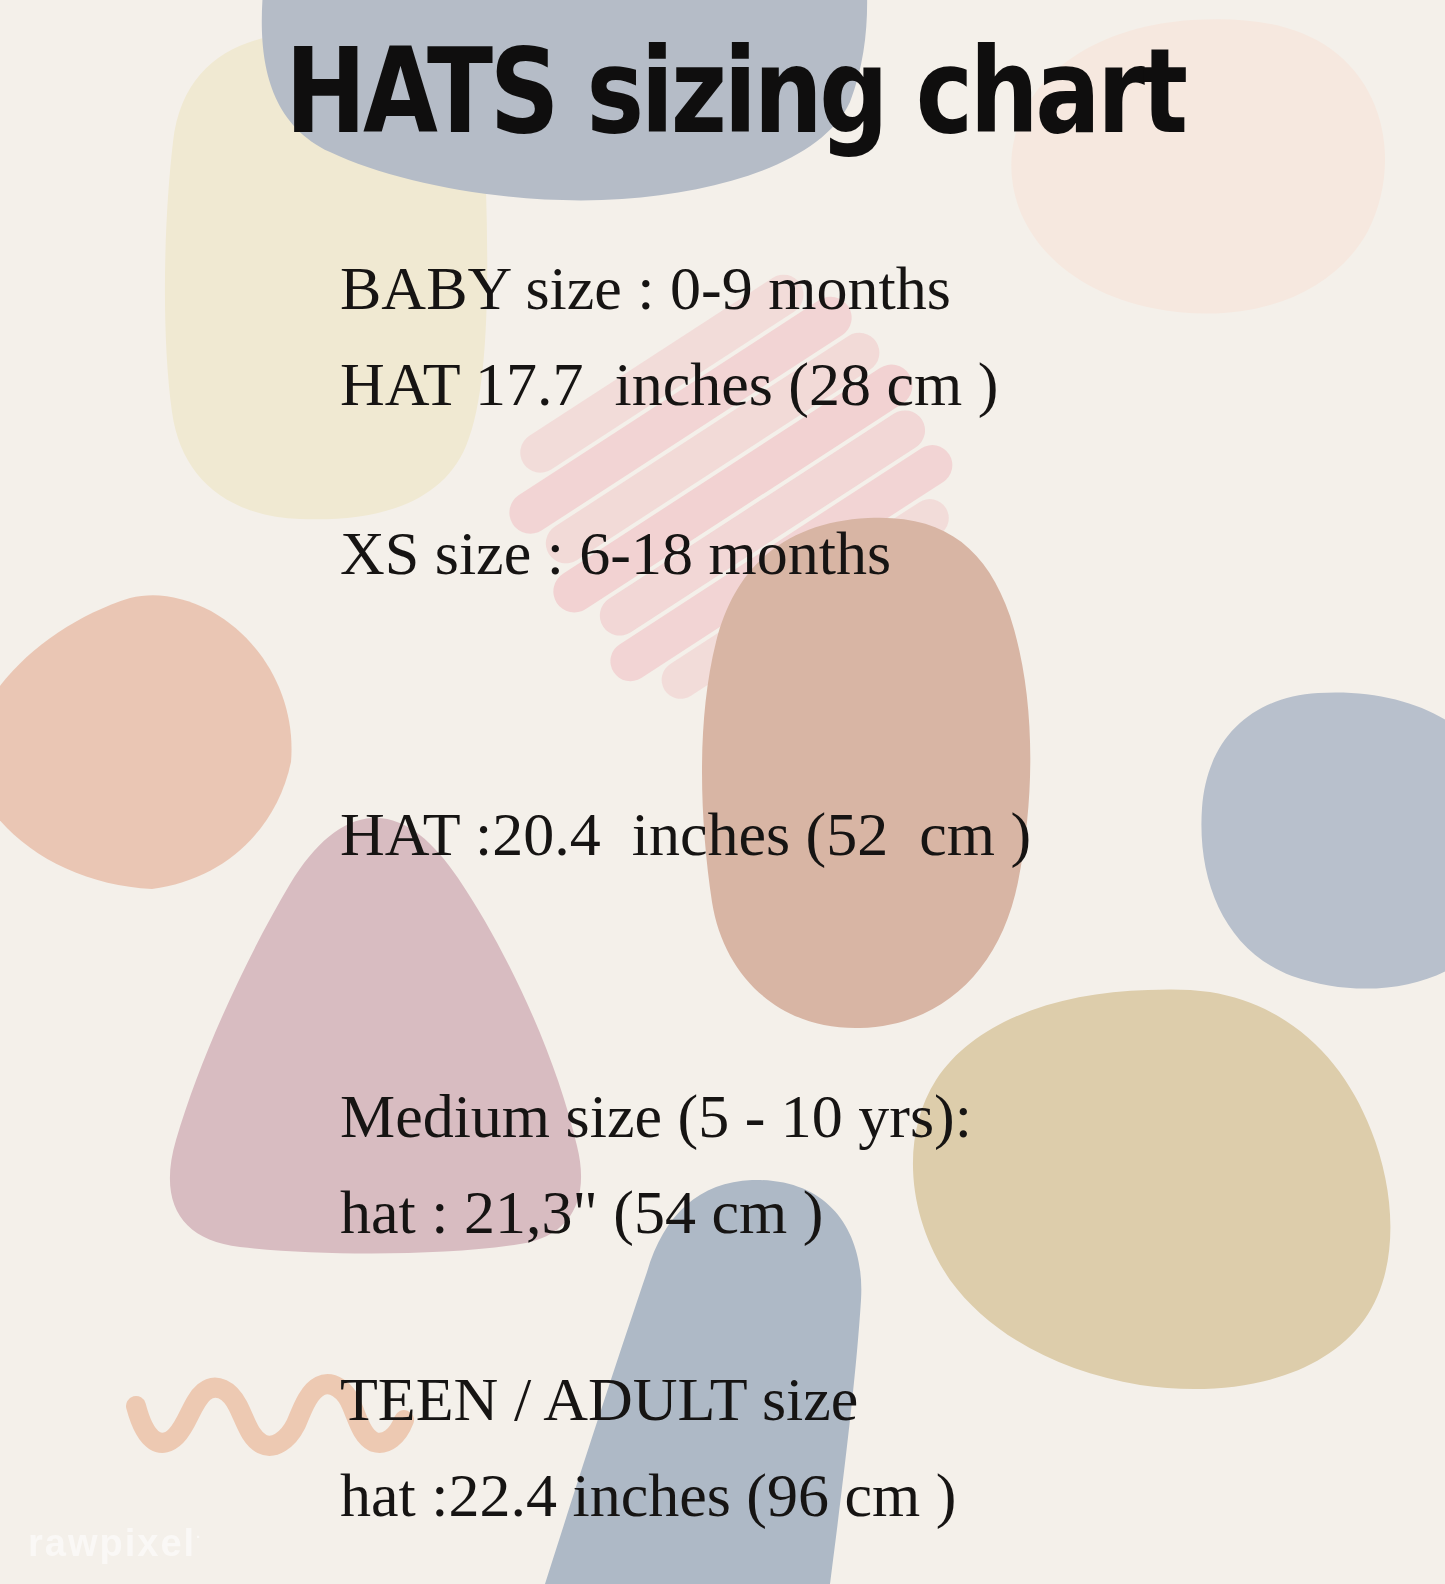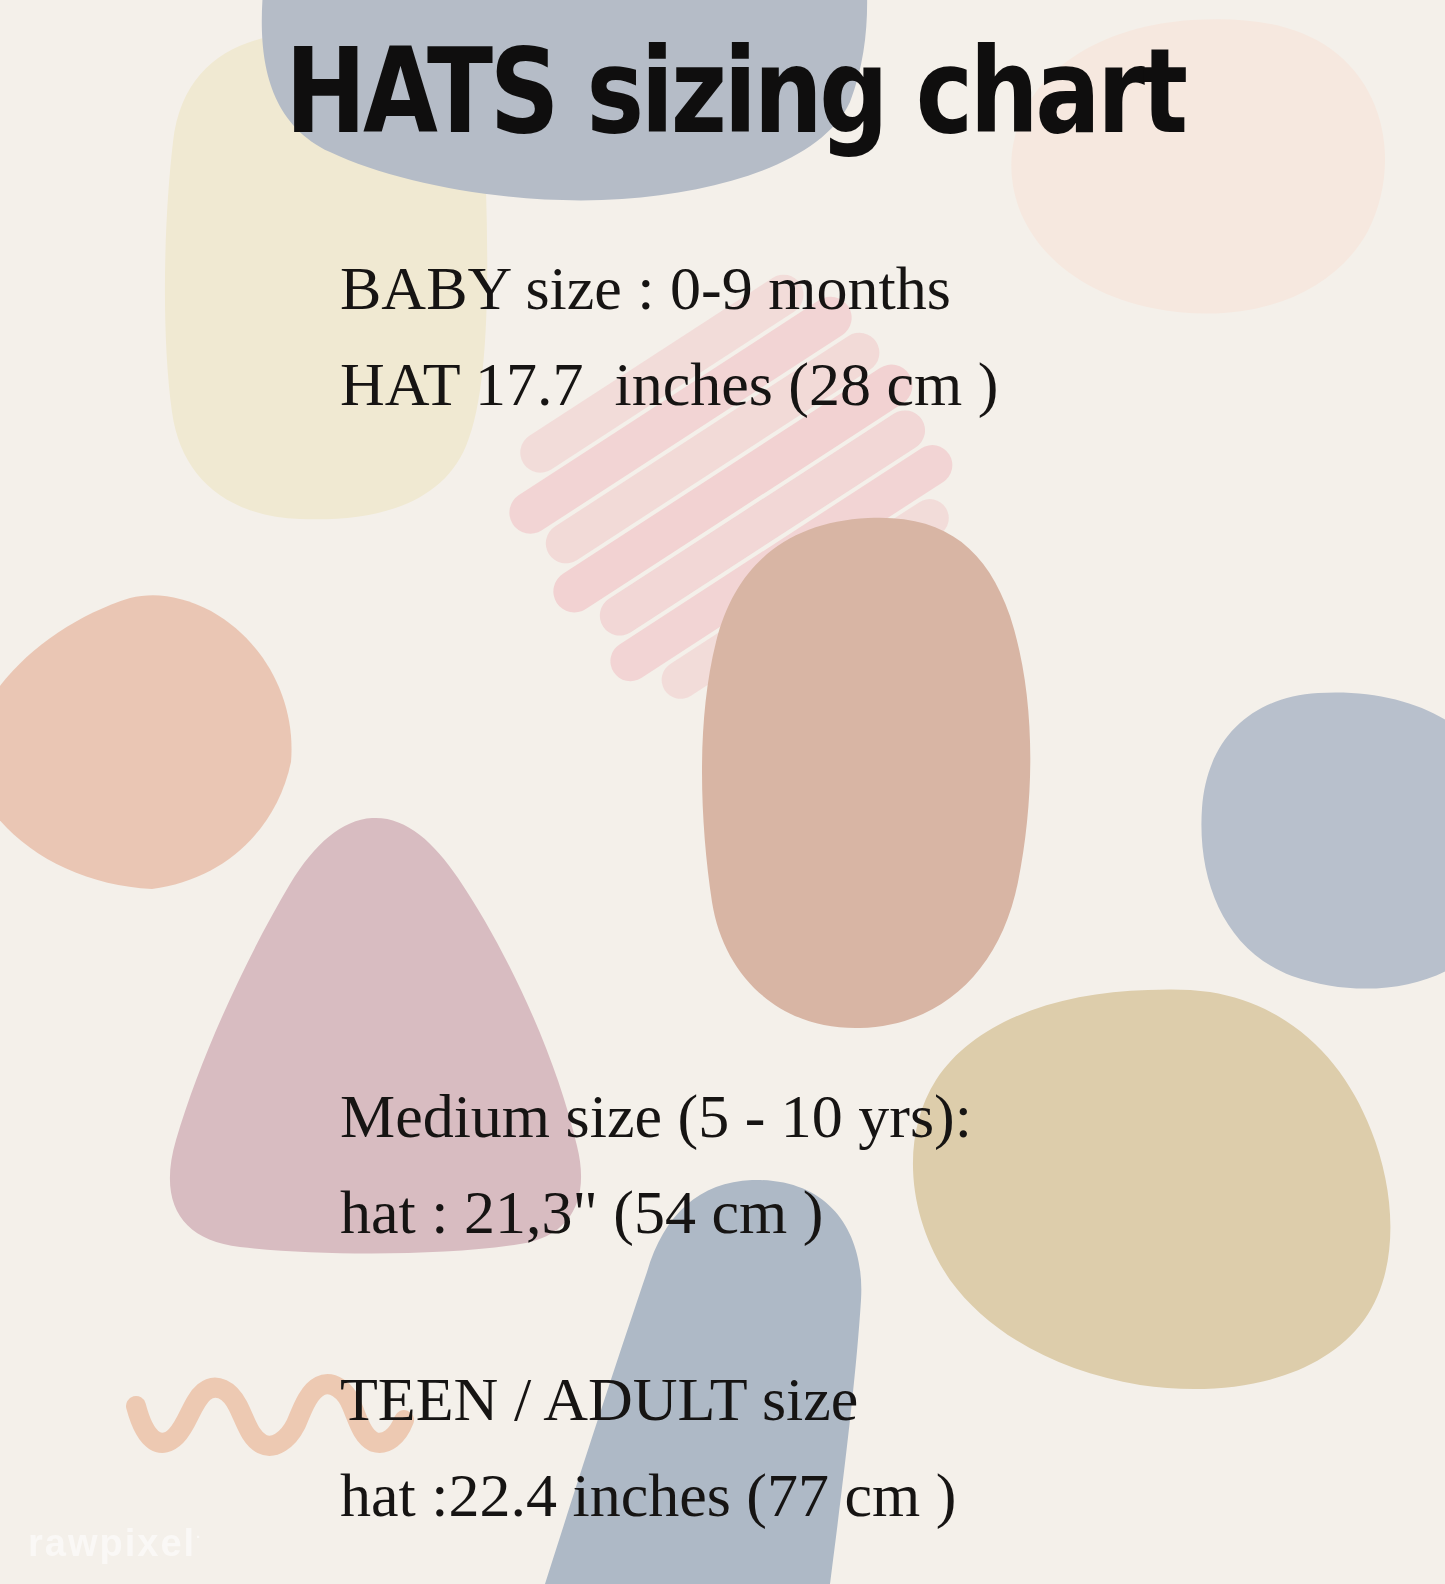"XS size : 6-18 months" div.size-line { html: none -> <div>XS size : 6-18 months</div> }
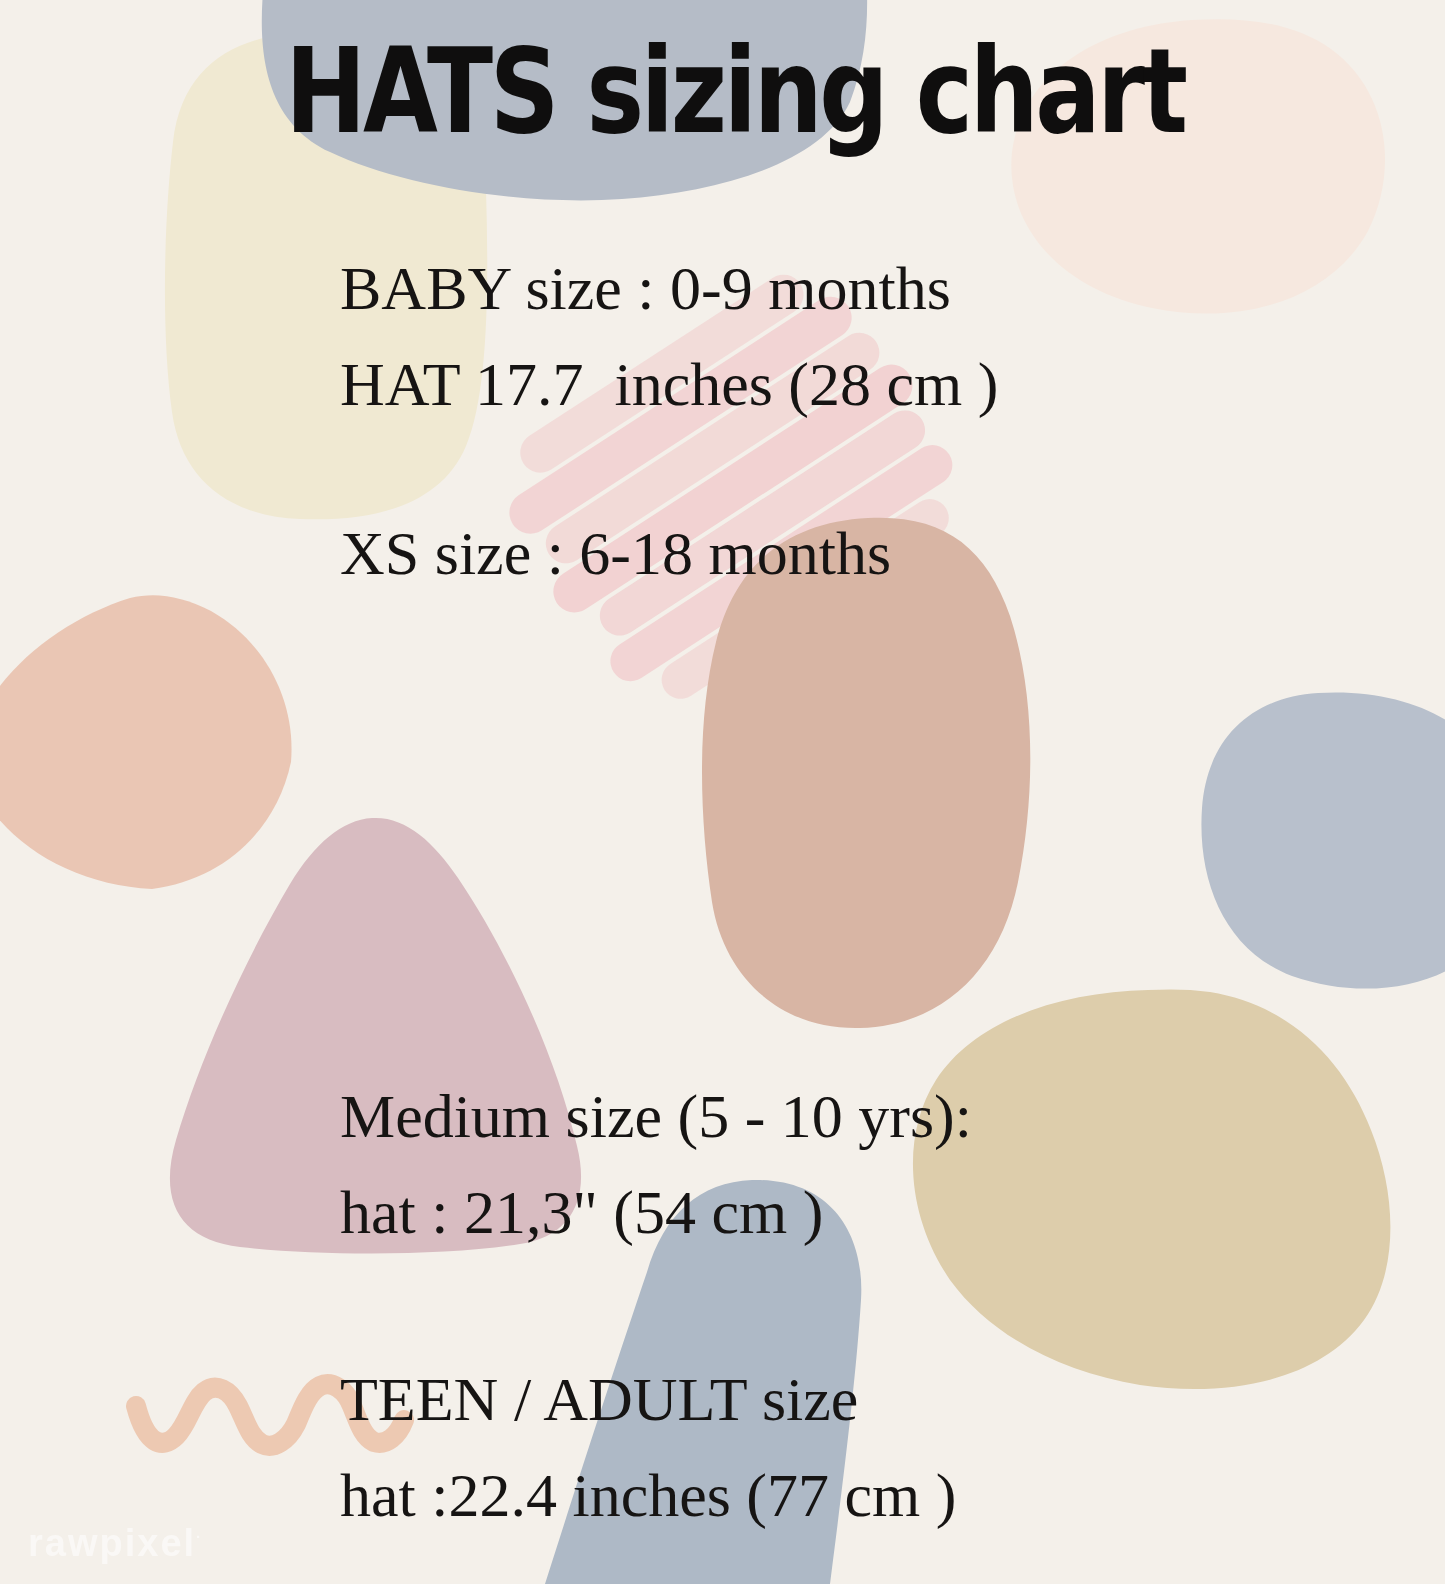"HAT :20.4 inches (52 cm" div.size-line { html: none -> <div>HAT :20.4 inches (52 cm )</div> }
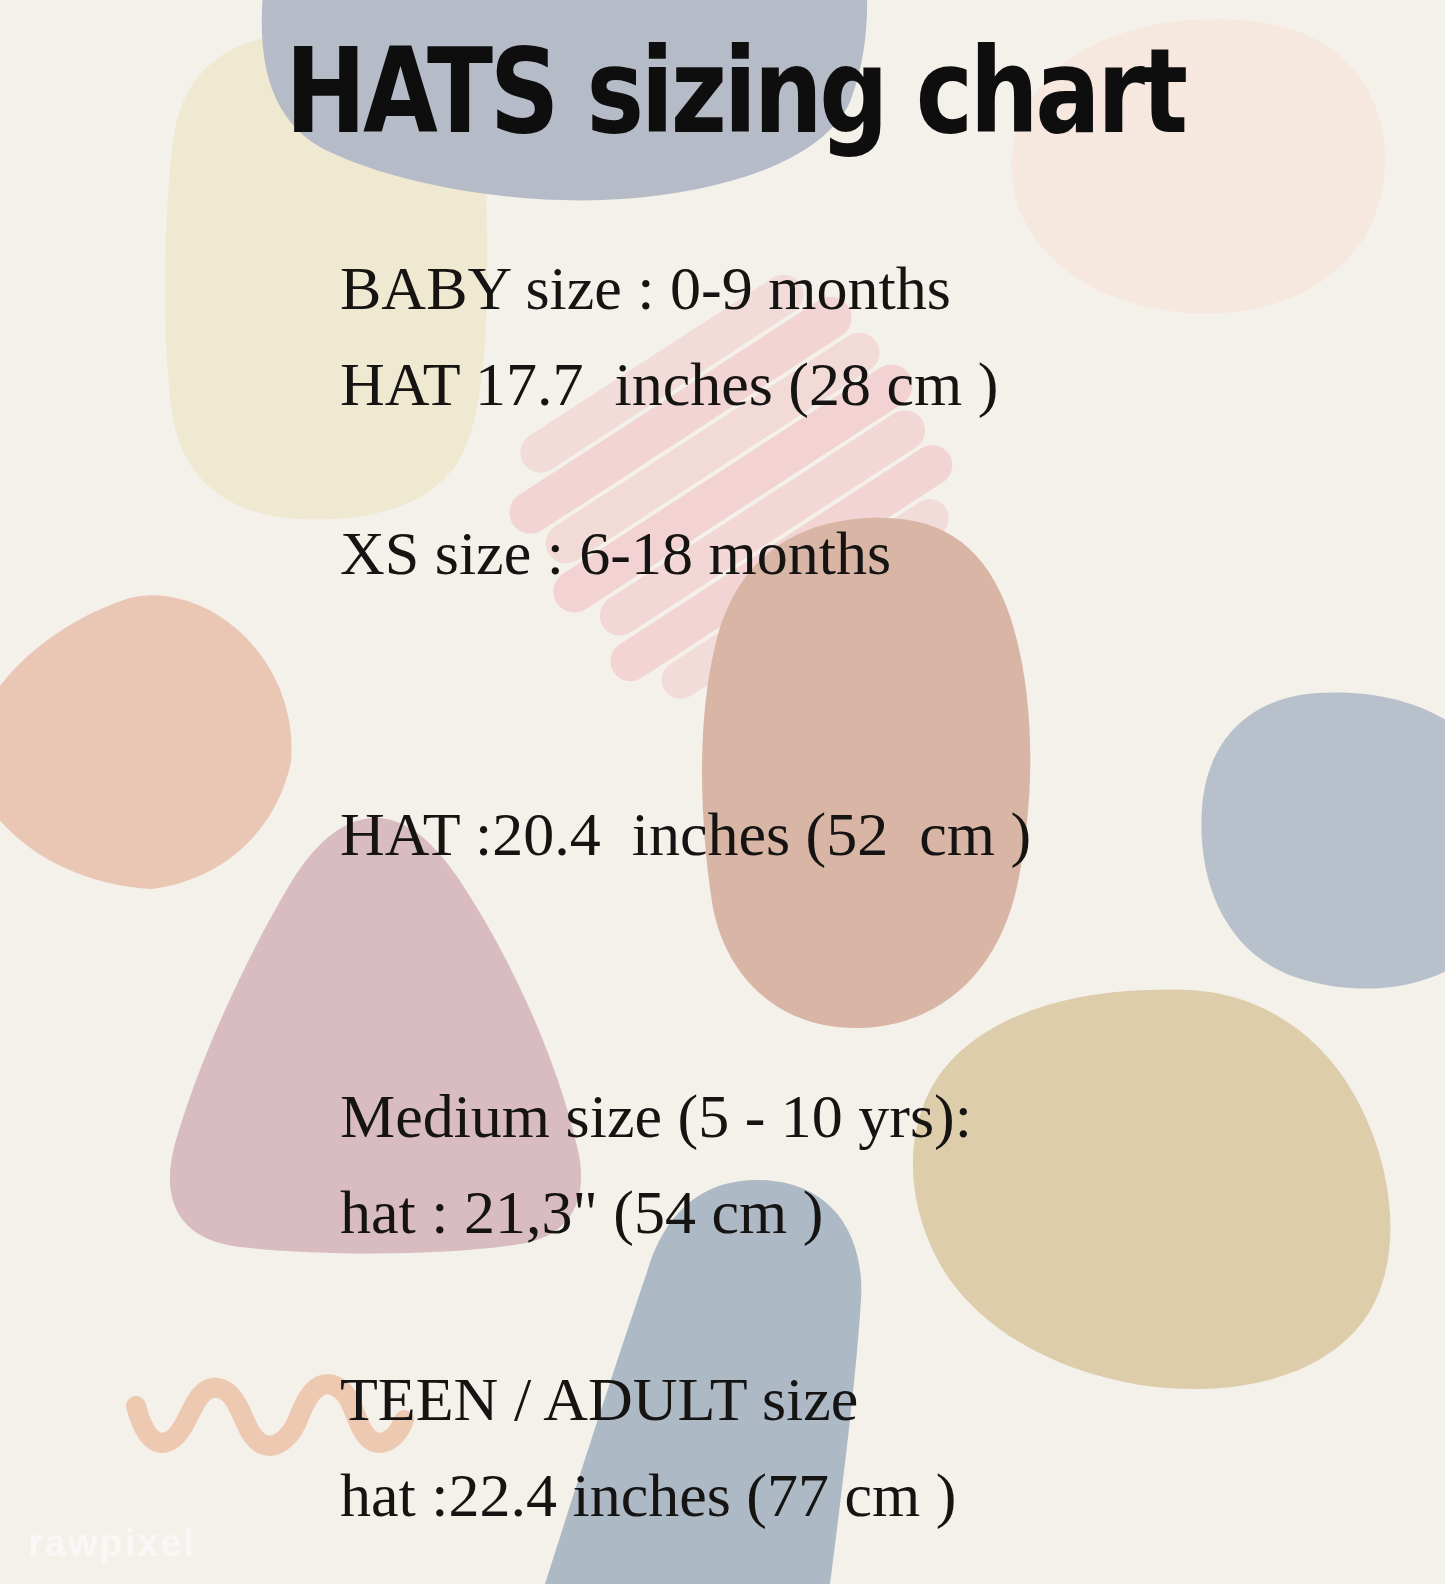"hat :22.4 inches (77 cm" div.size-line { text: 77 -> 96 }
